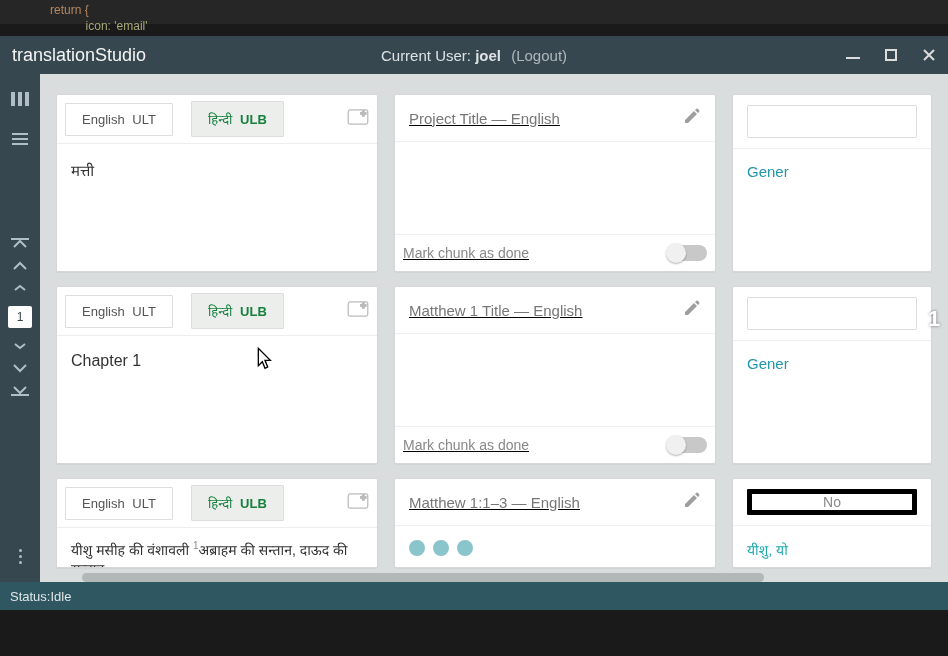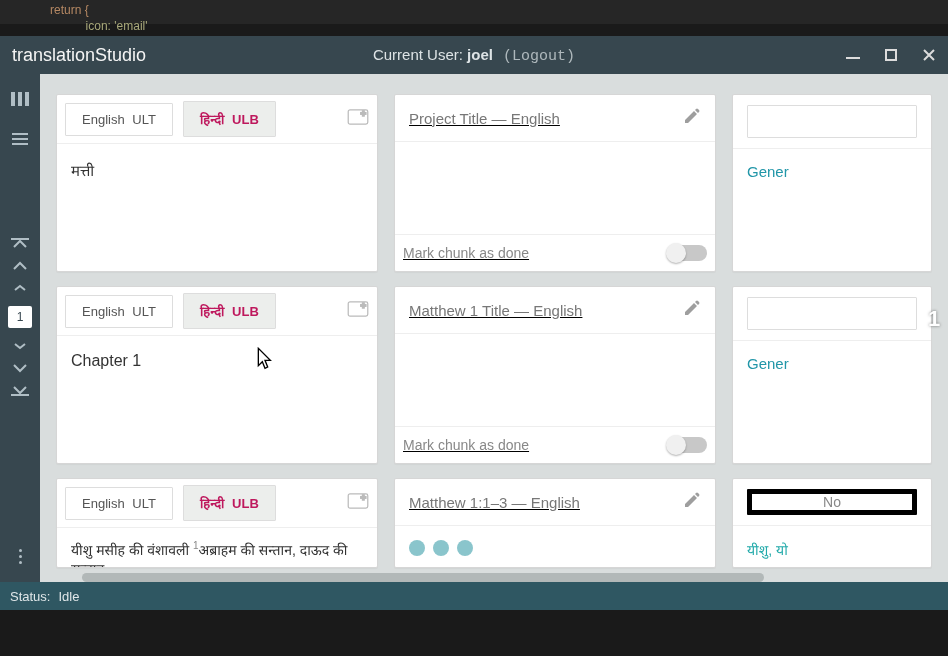"(Logout)" .title-center .logout { font-family: Liberation Mono, monospace -> none }
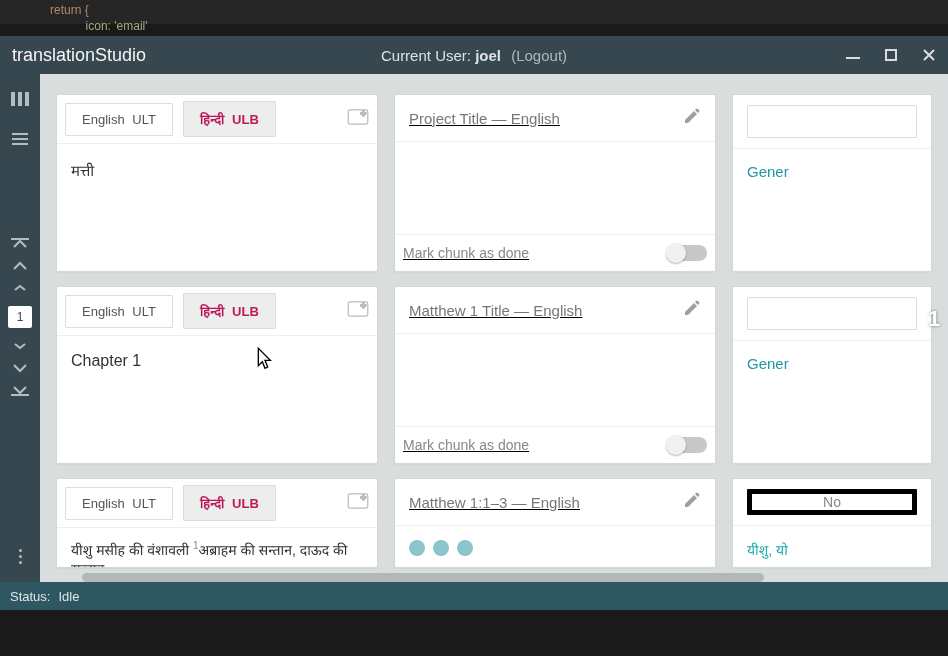"English ULT" .src-head { gap: 10px -> 18px }
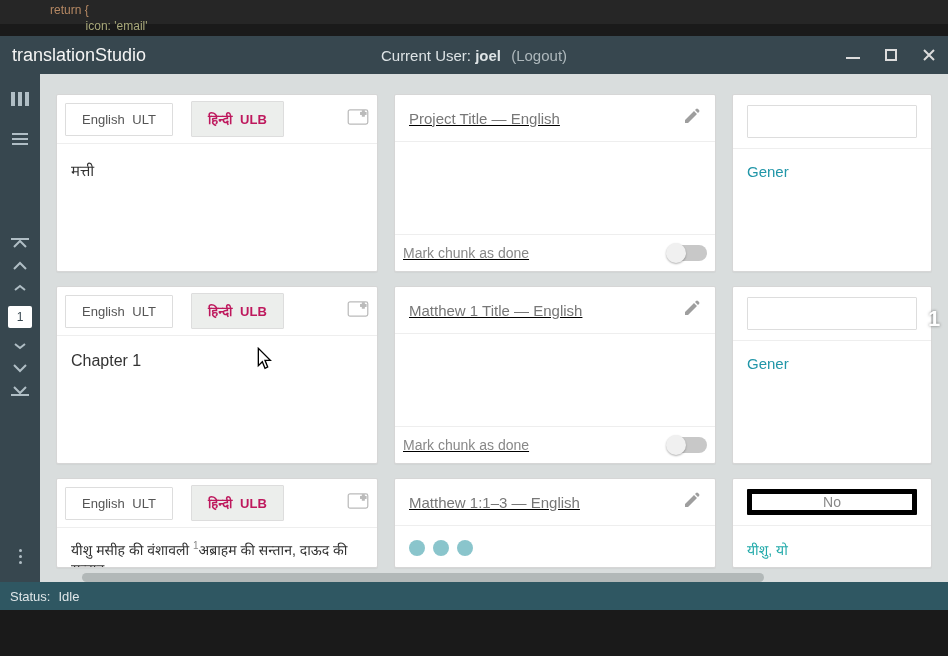"हिन्दी ULB" .tab.active { color: #be185d -> #15803d; font-weight: 700 -> 400 }
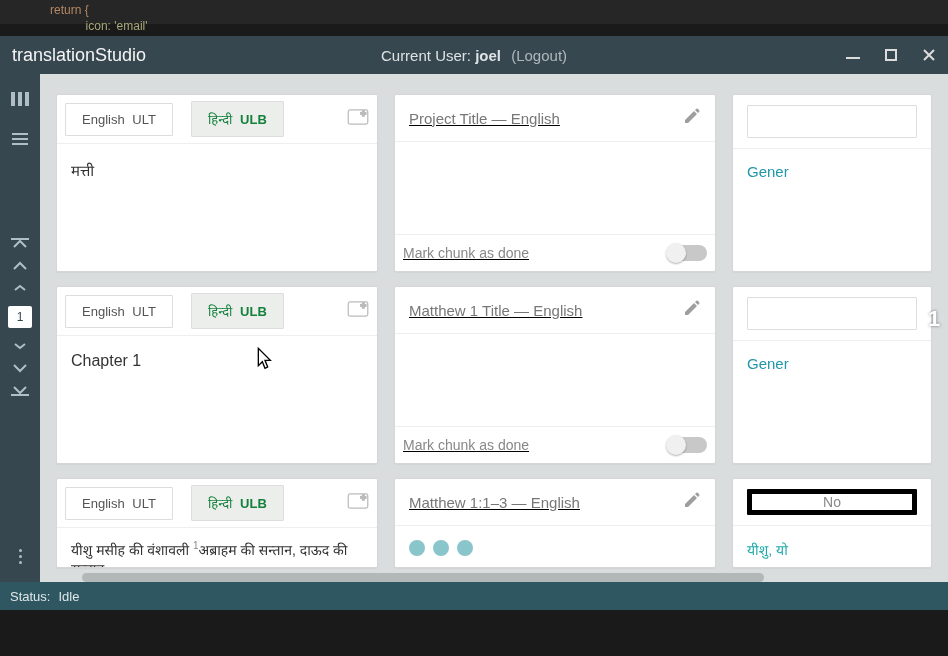"Status:" .statusbar .lbl { margin-right: 8px -> none }
